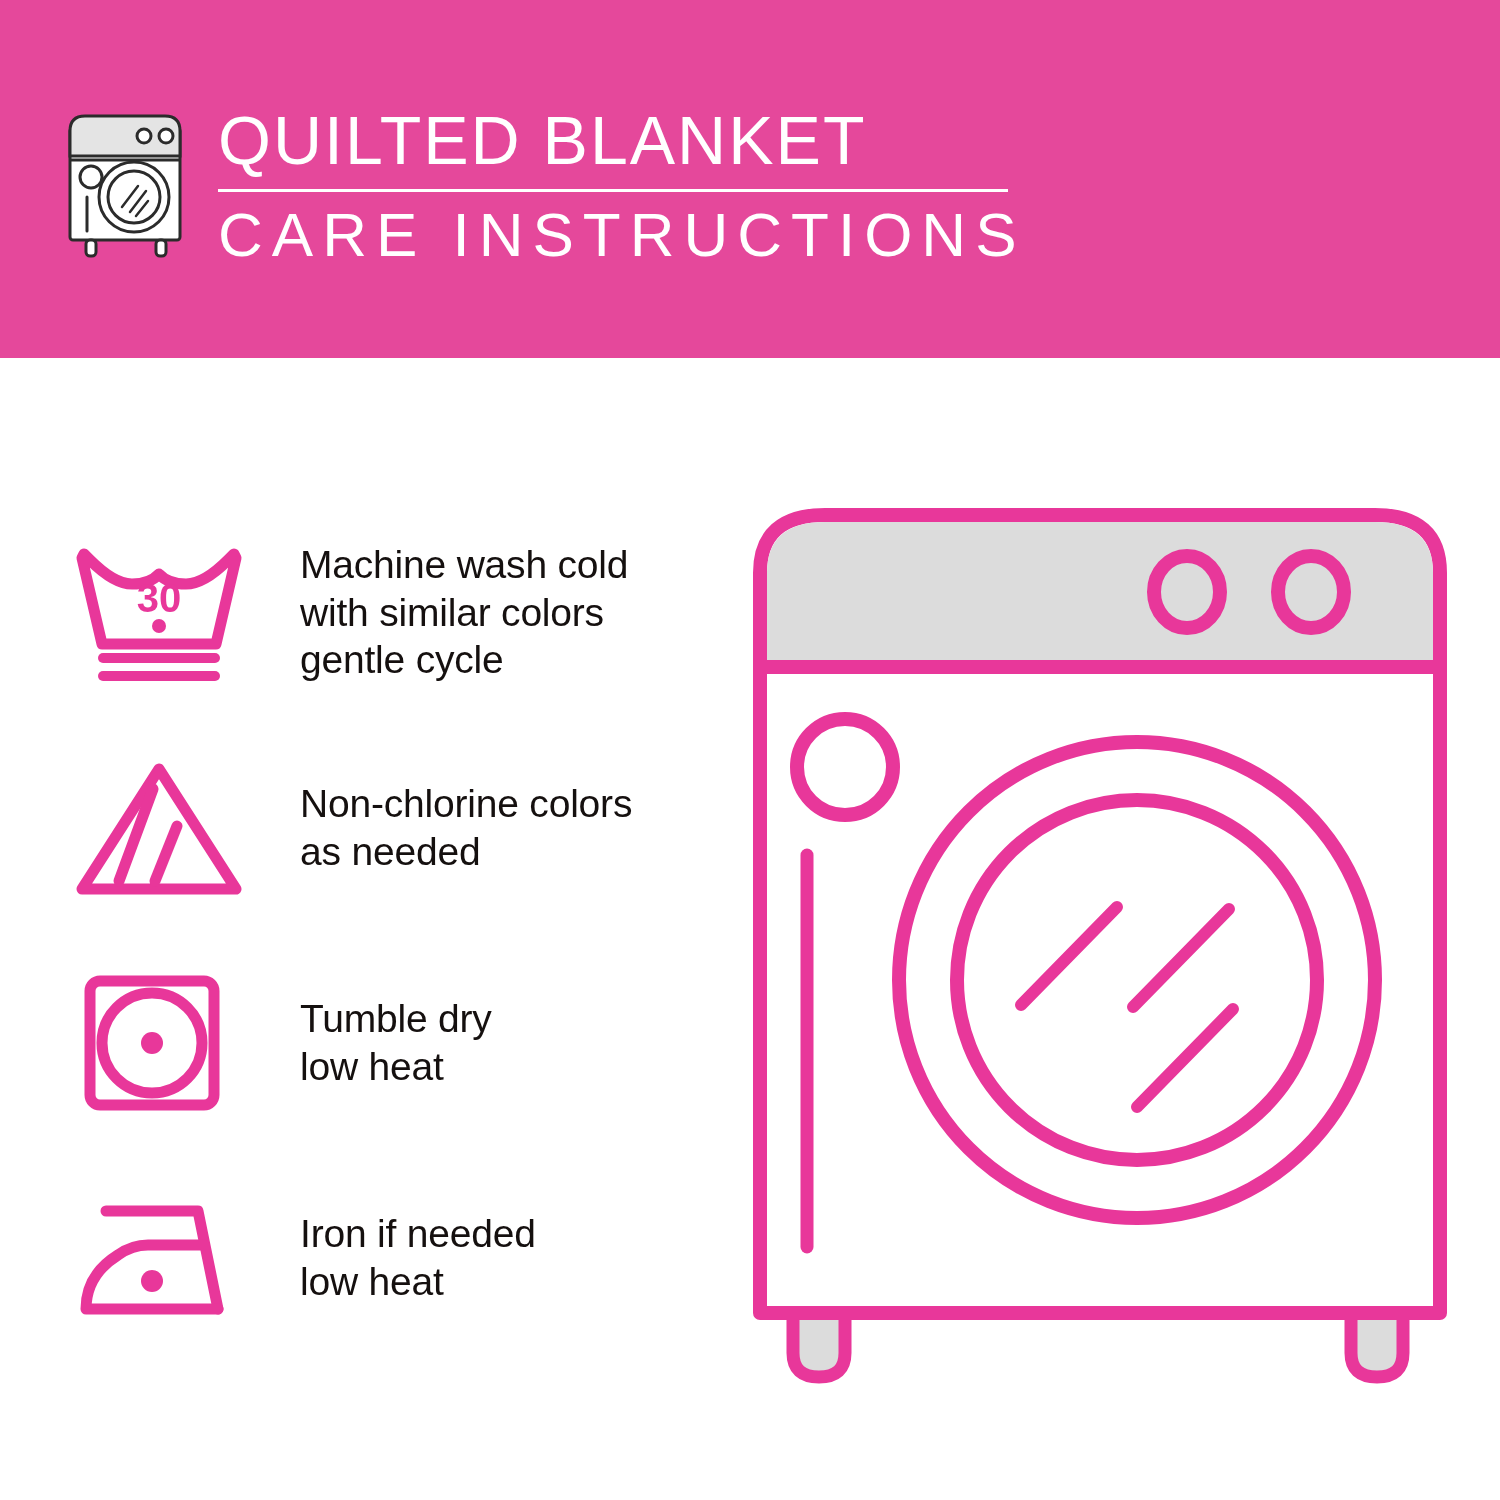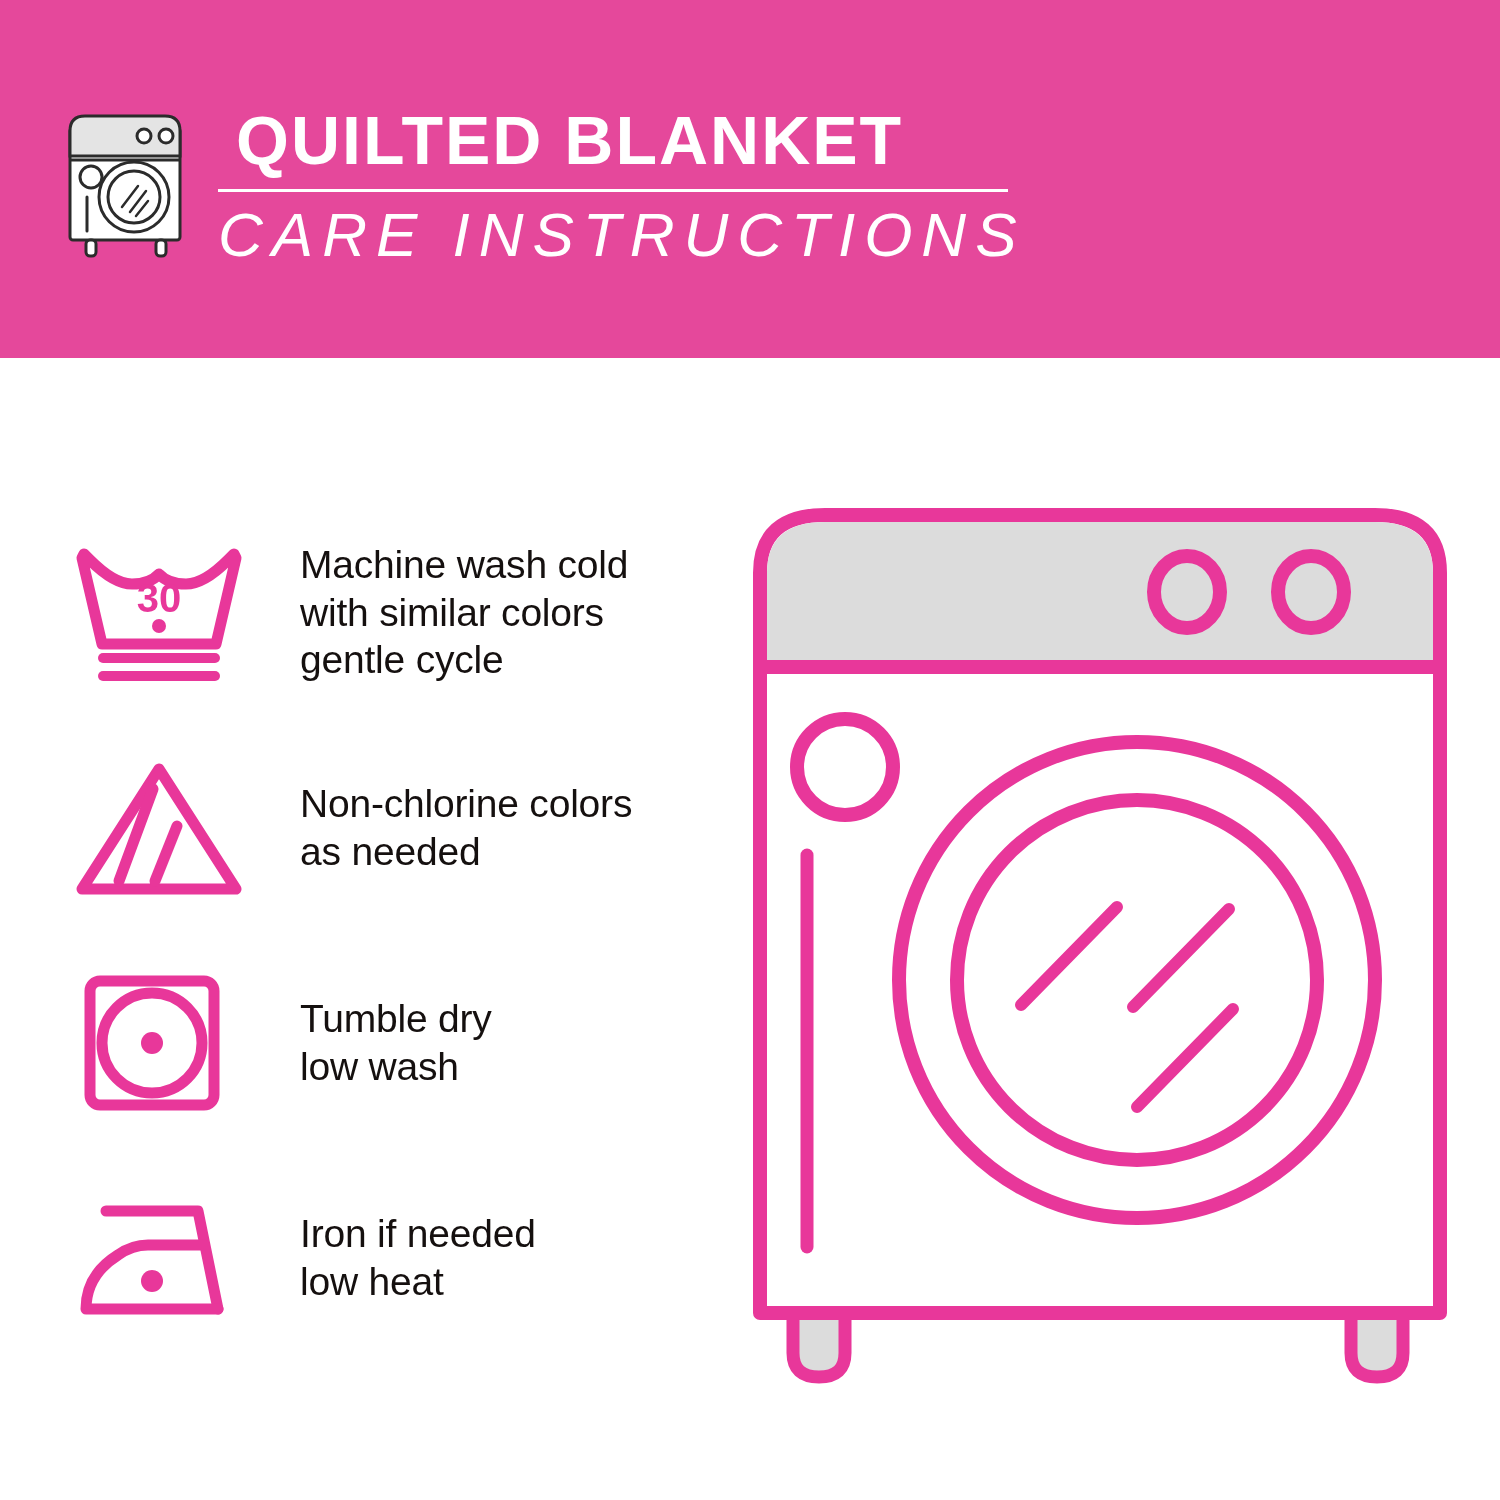"QUILTED BLANKET" #title-main { font-weight: bold -> normal; margin-left: 18px -> none }
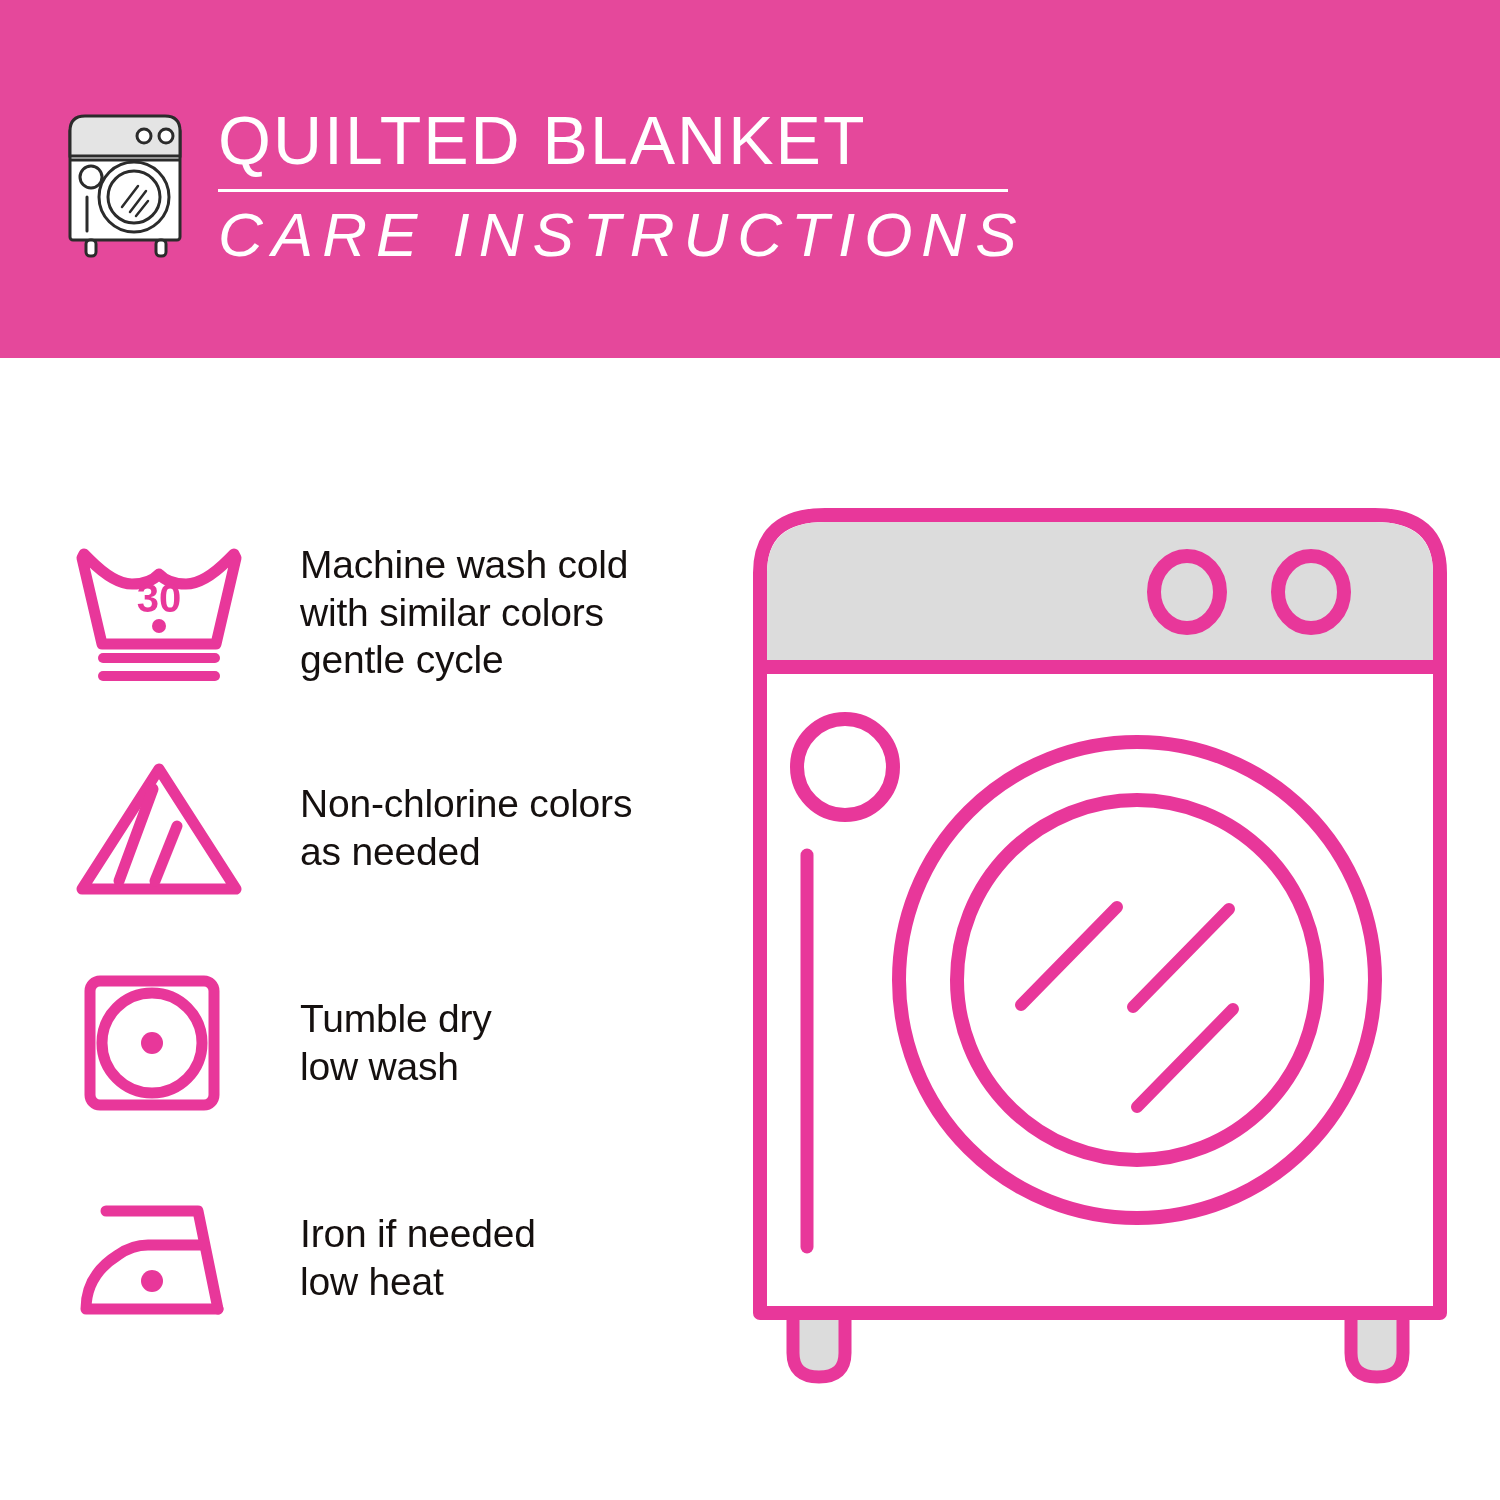"CARE INSTRUCTIONS" #title-sub { font-style: italic -> none }
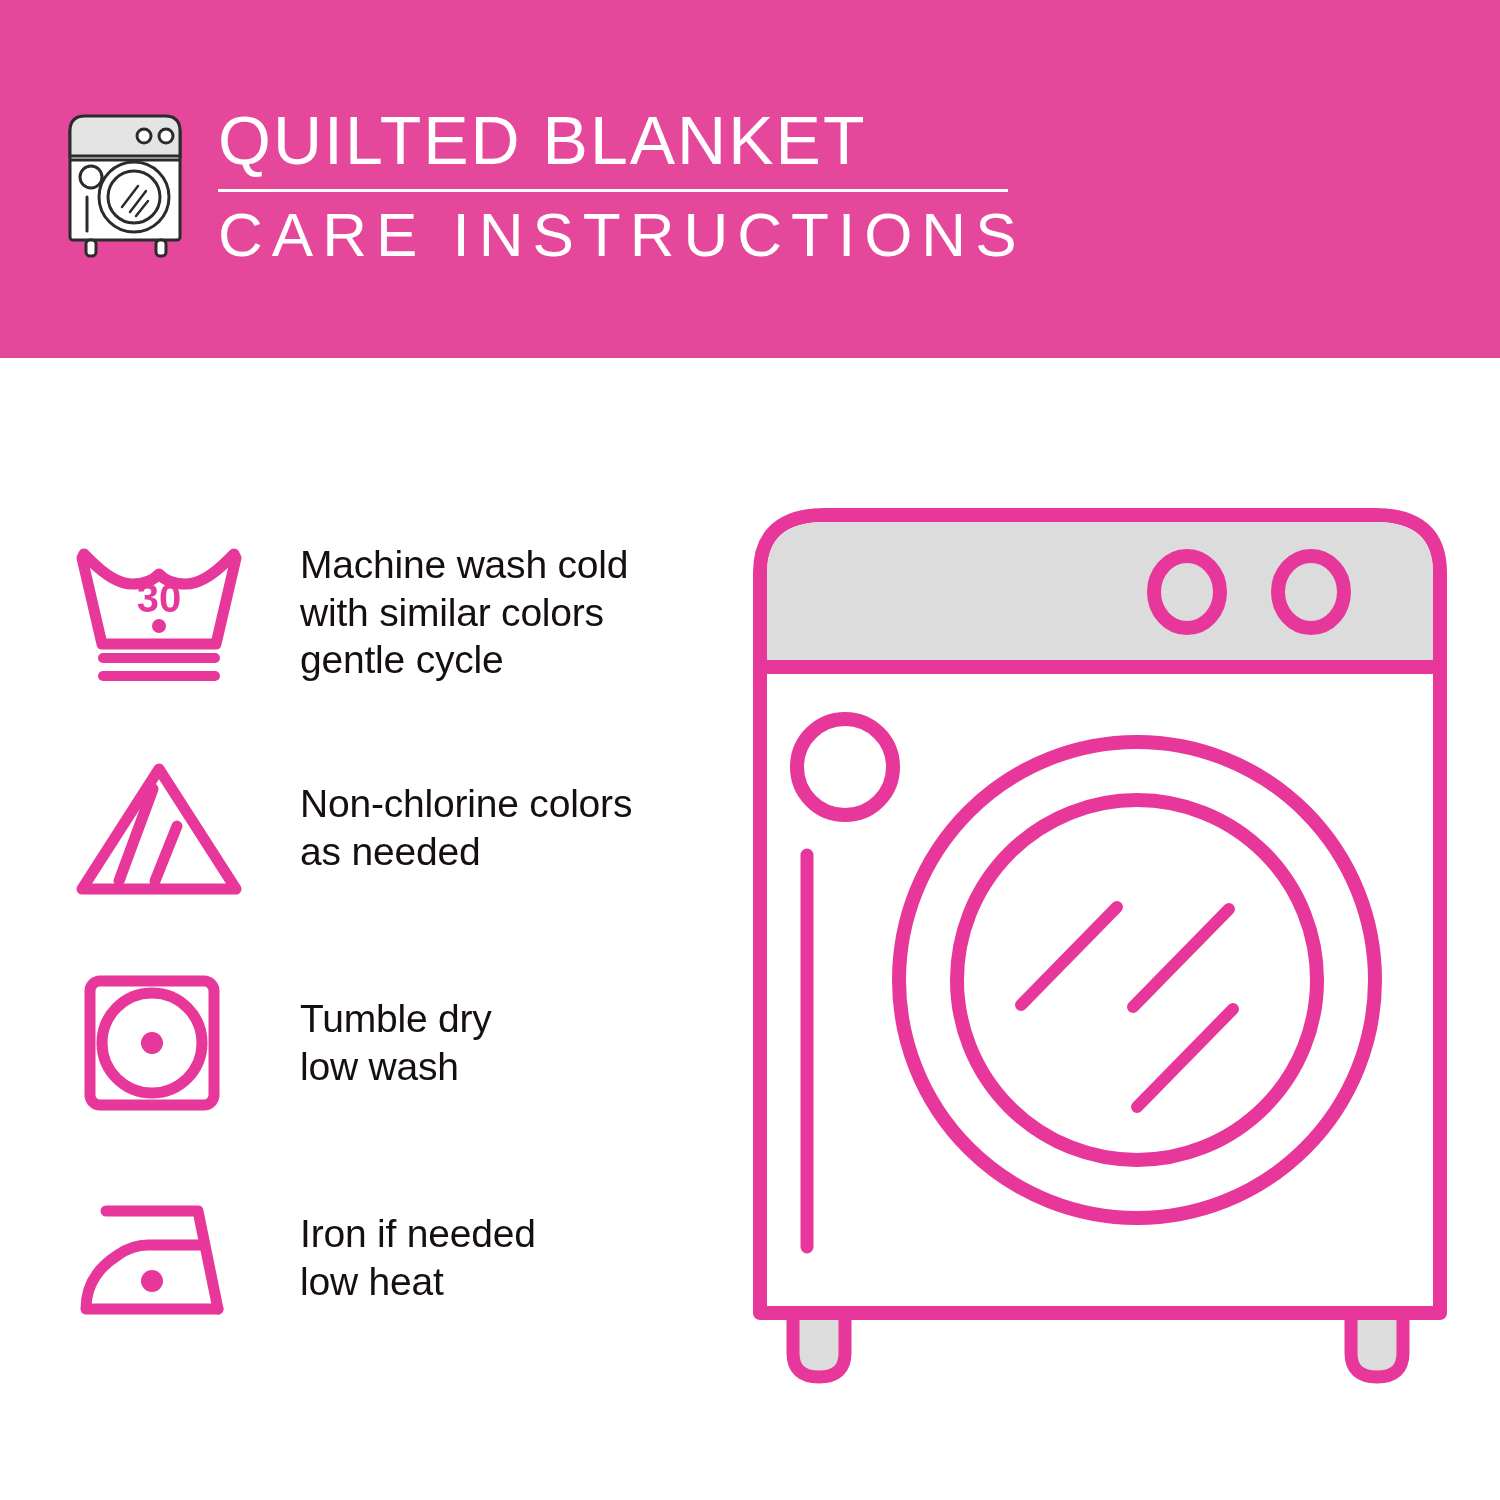"Tumble dry" div.instruction-text { text: wash -> heat }
